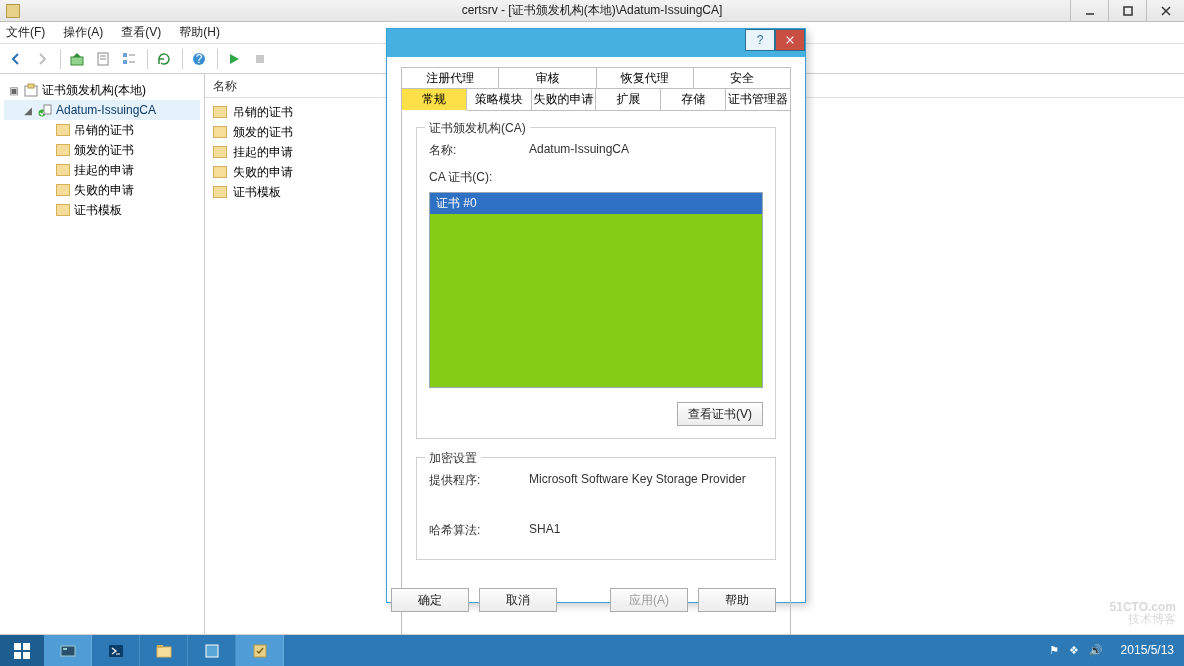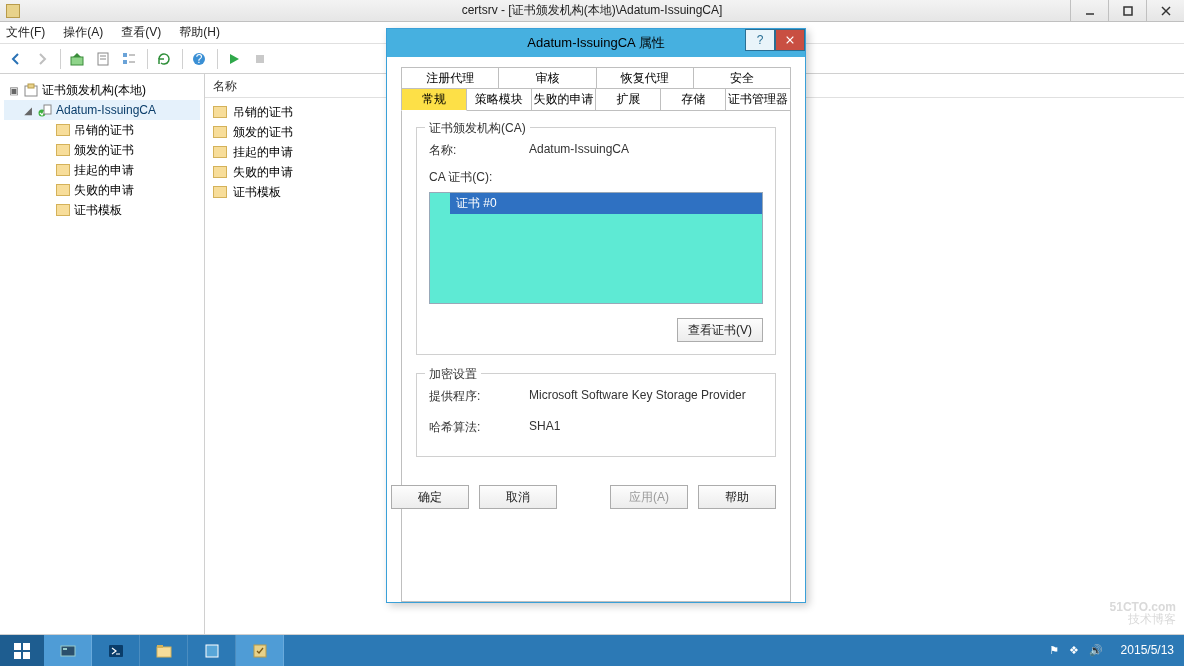"Adatum-IssuingCA 属性" div.dlg-title { html: <div>Adatum-IssuingCA 属性</div> -> none }
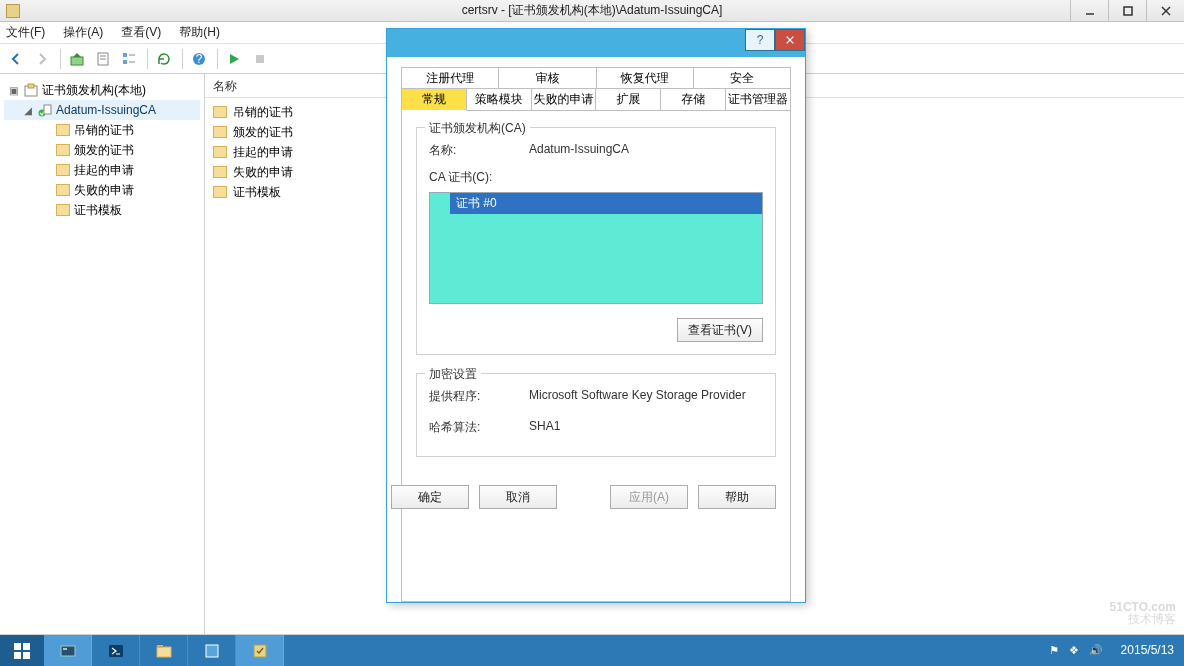"证书 #0" .cert-list { background: #5eead4 -> #84cc16; height: 112px -> 196px; padding-left: 20px -> none }
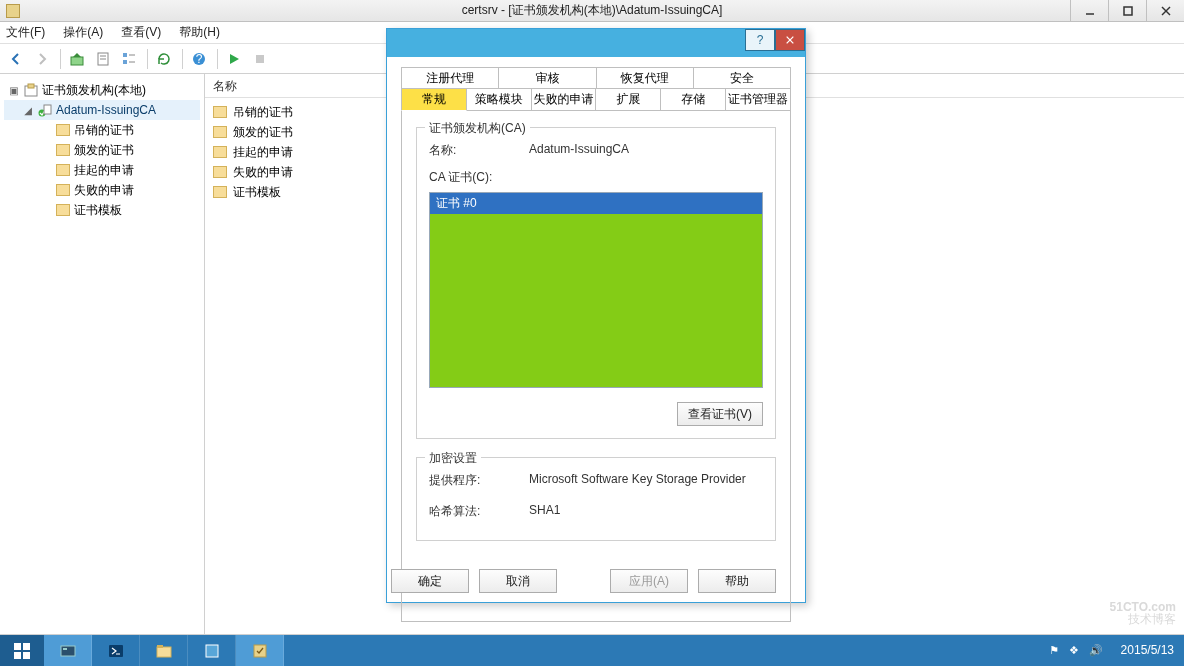"哈希算法:" div.kv { margin-top: 14px -> 33px }
